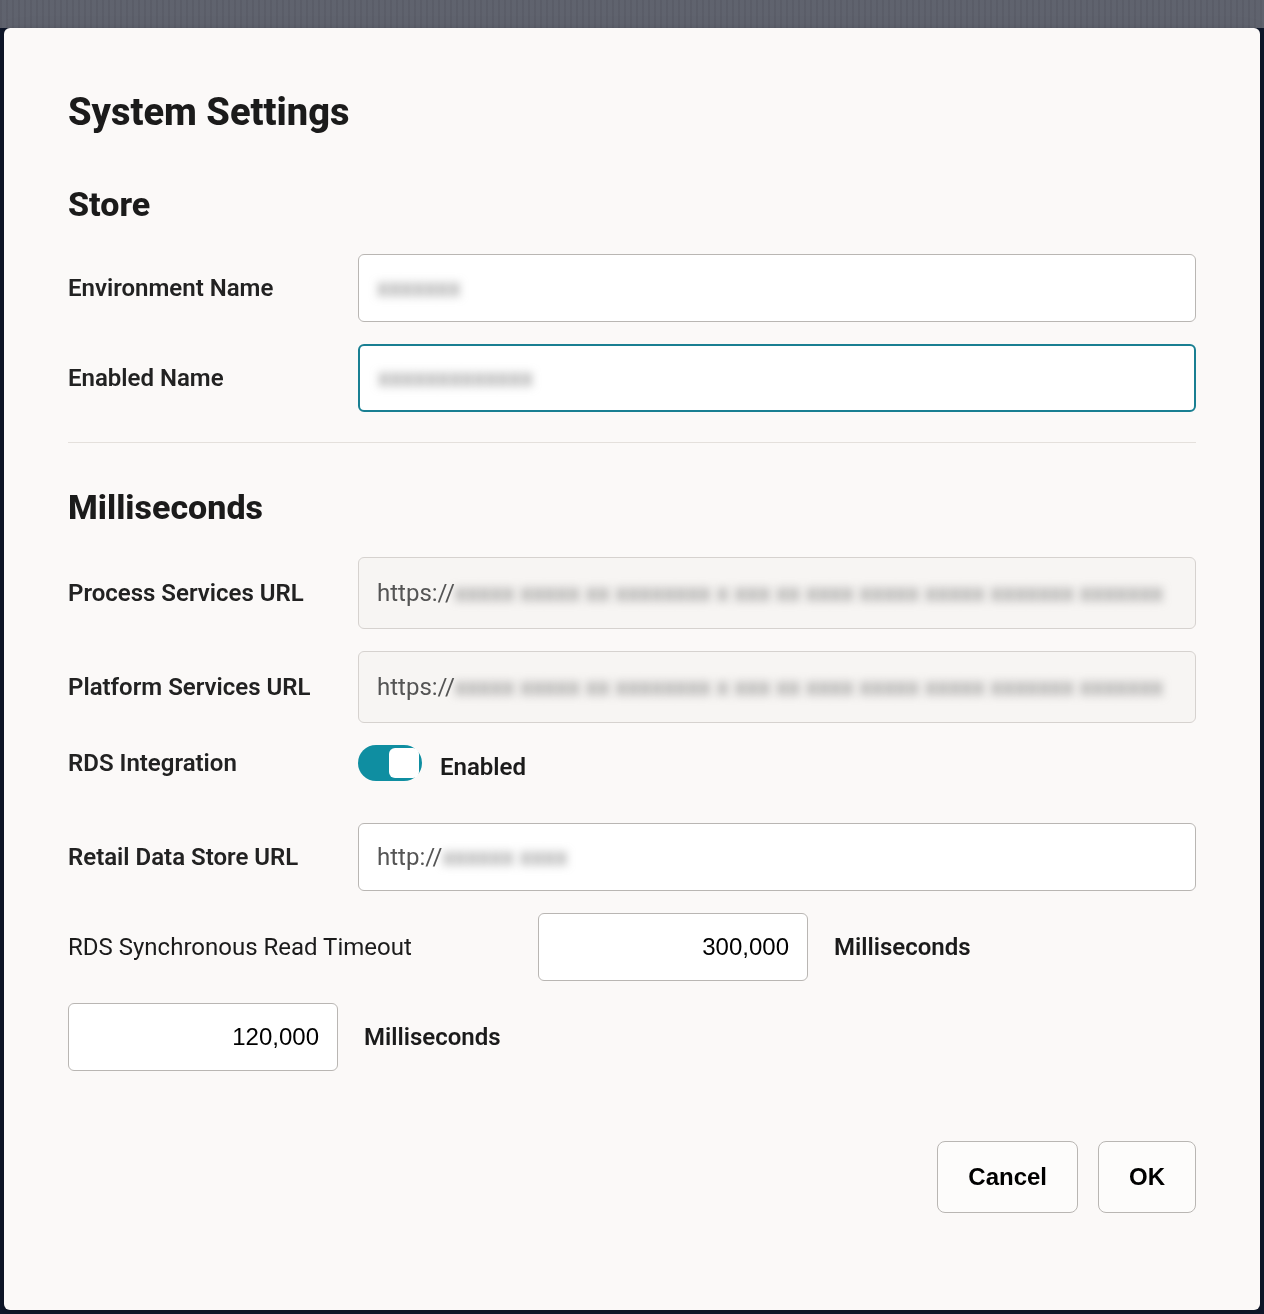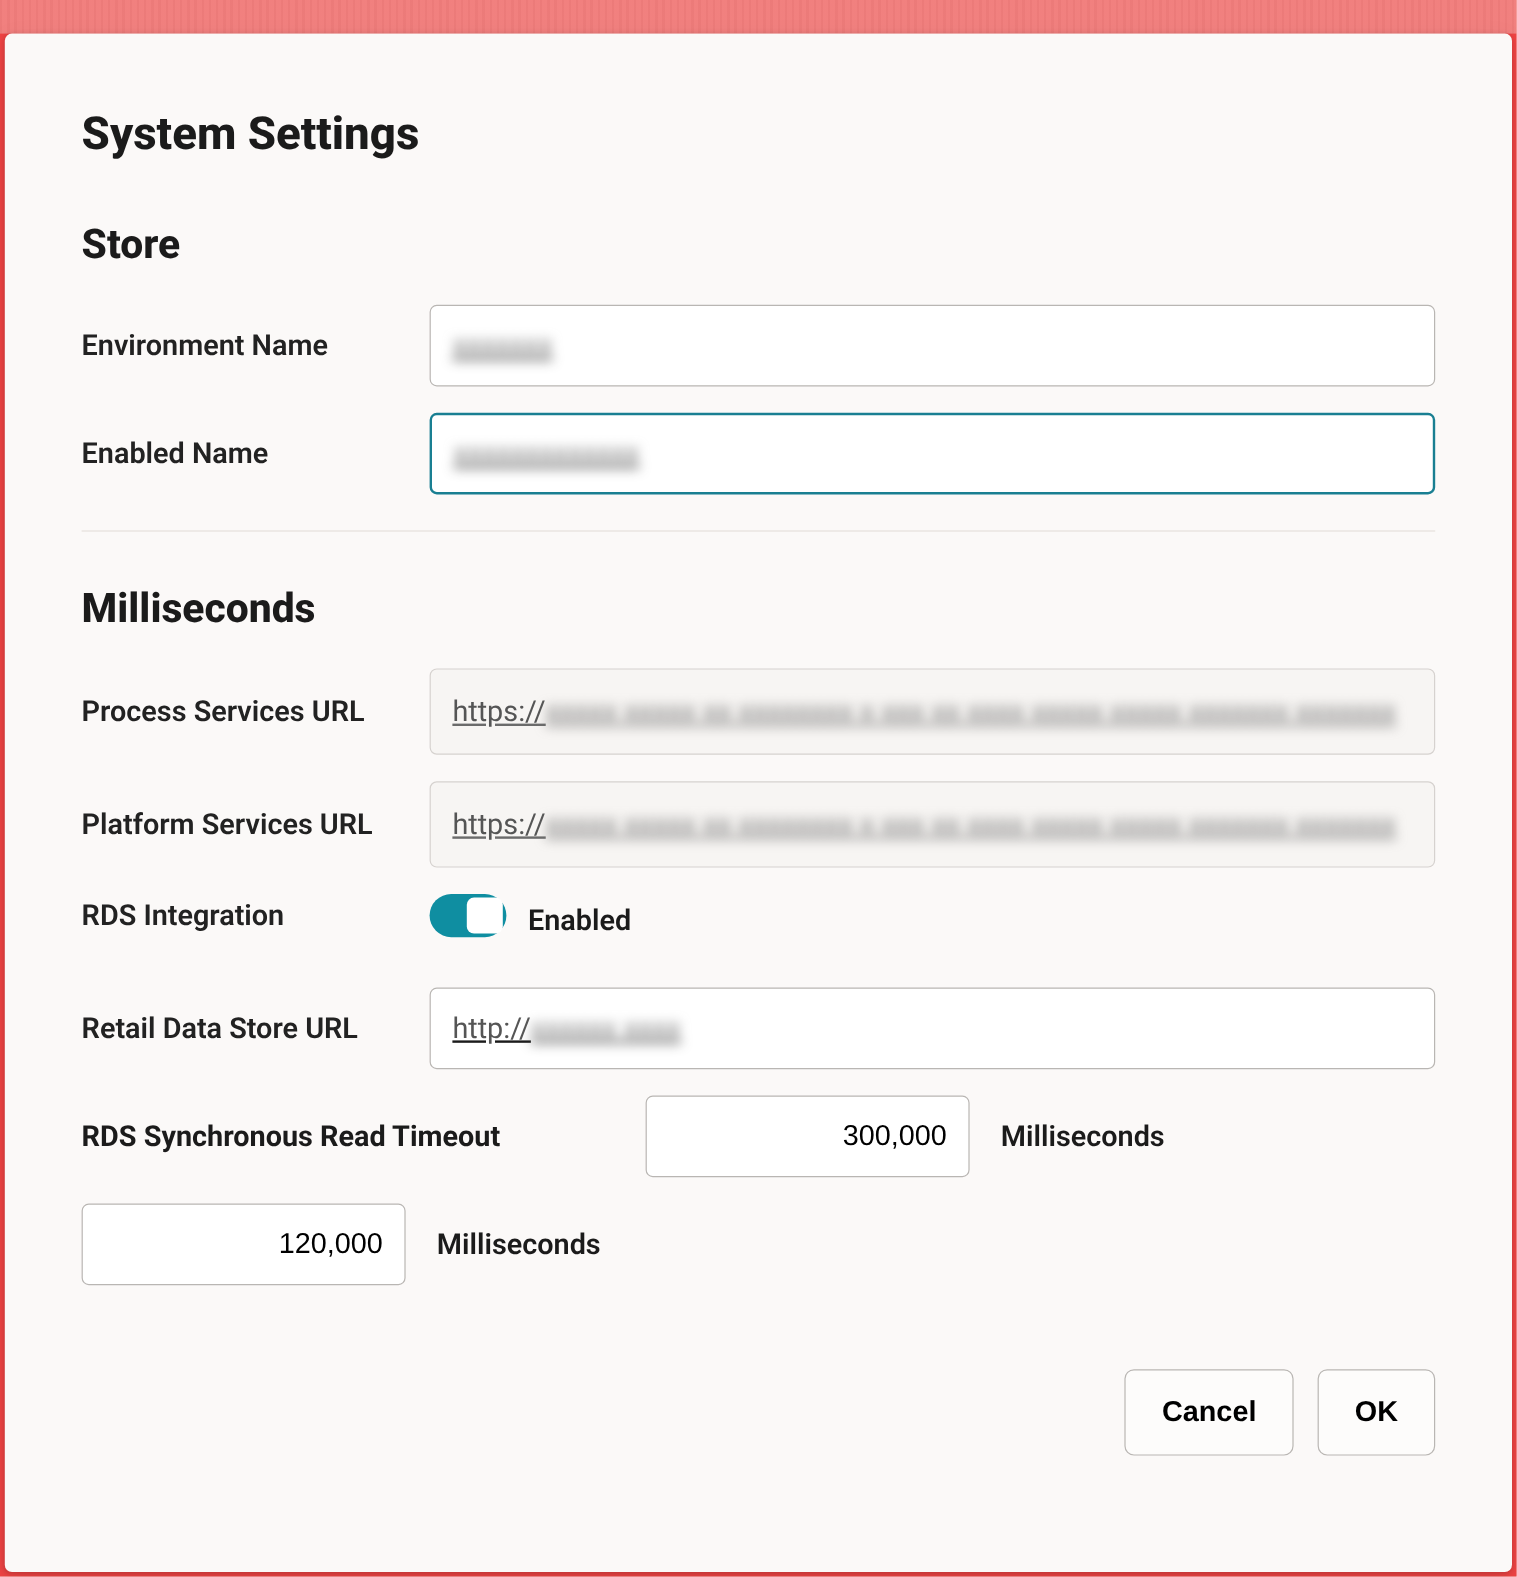"System Settings" .backdrop { background: #ef4444 -> #0f172a }
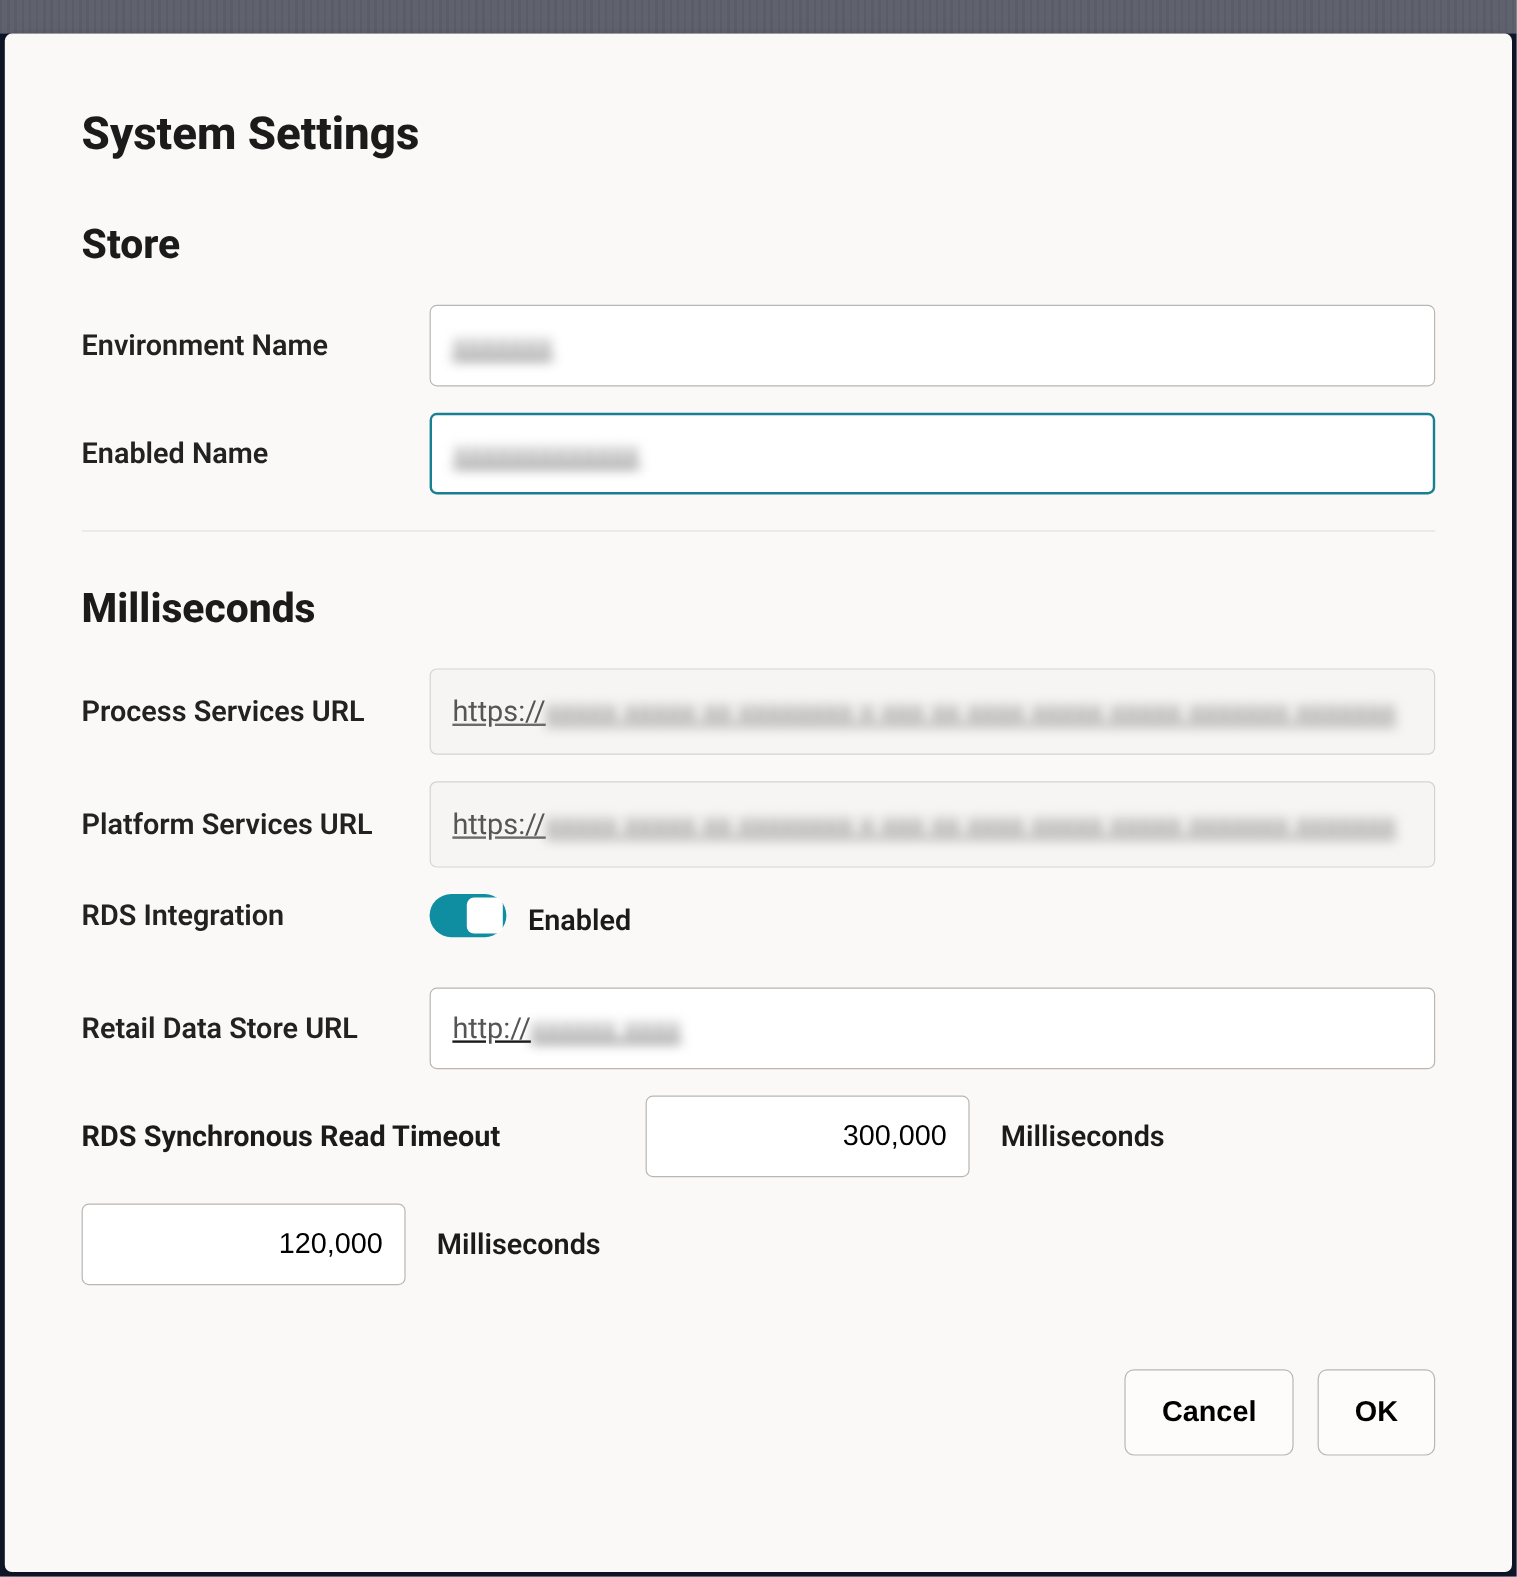"https://" .blurred-val { text-decoration: underline -> none }
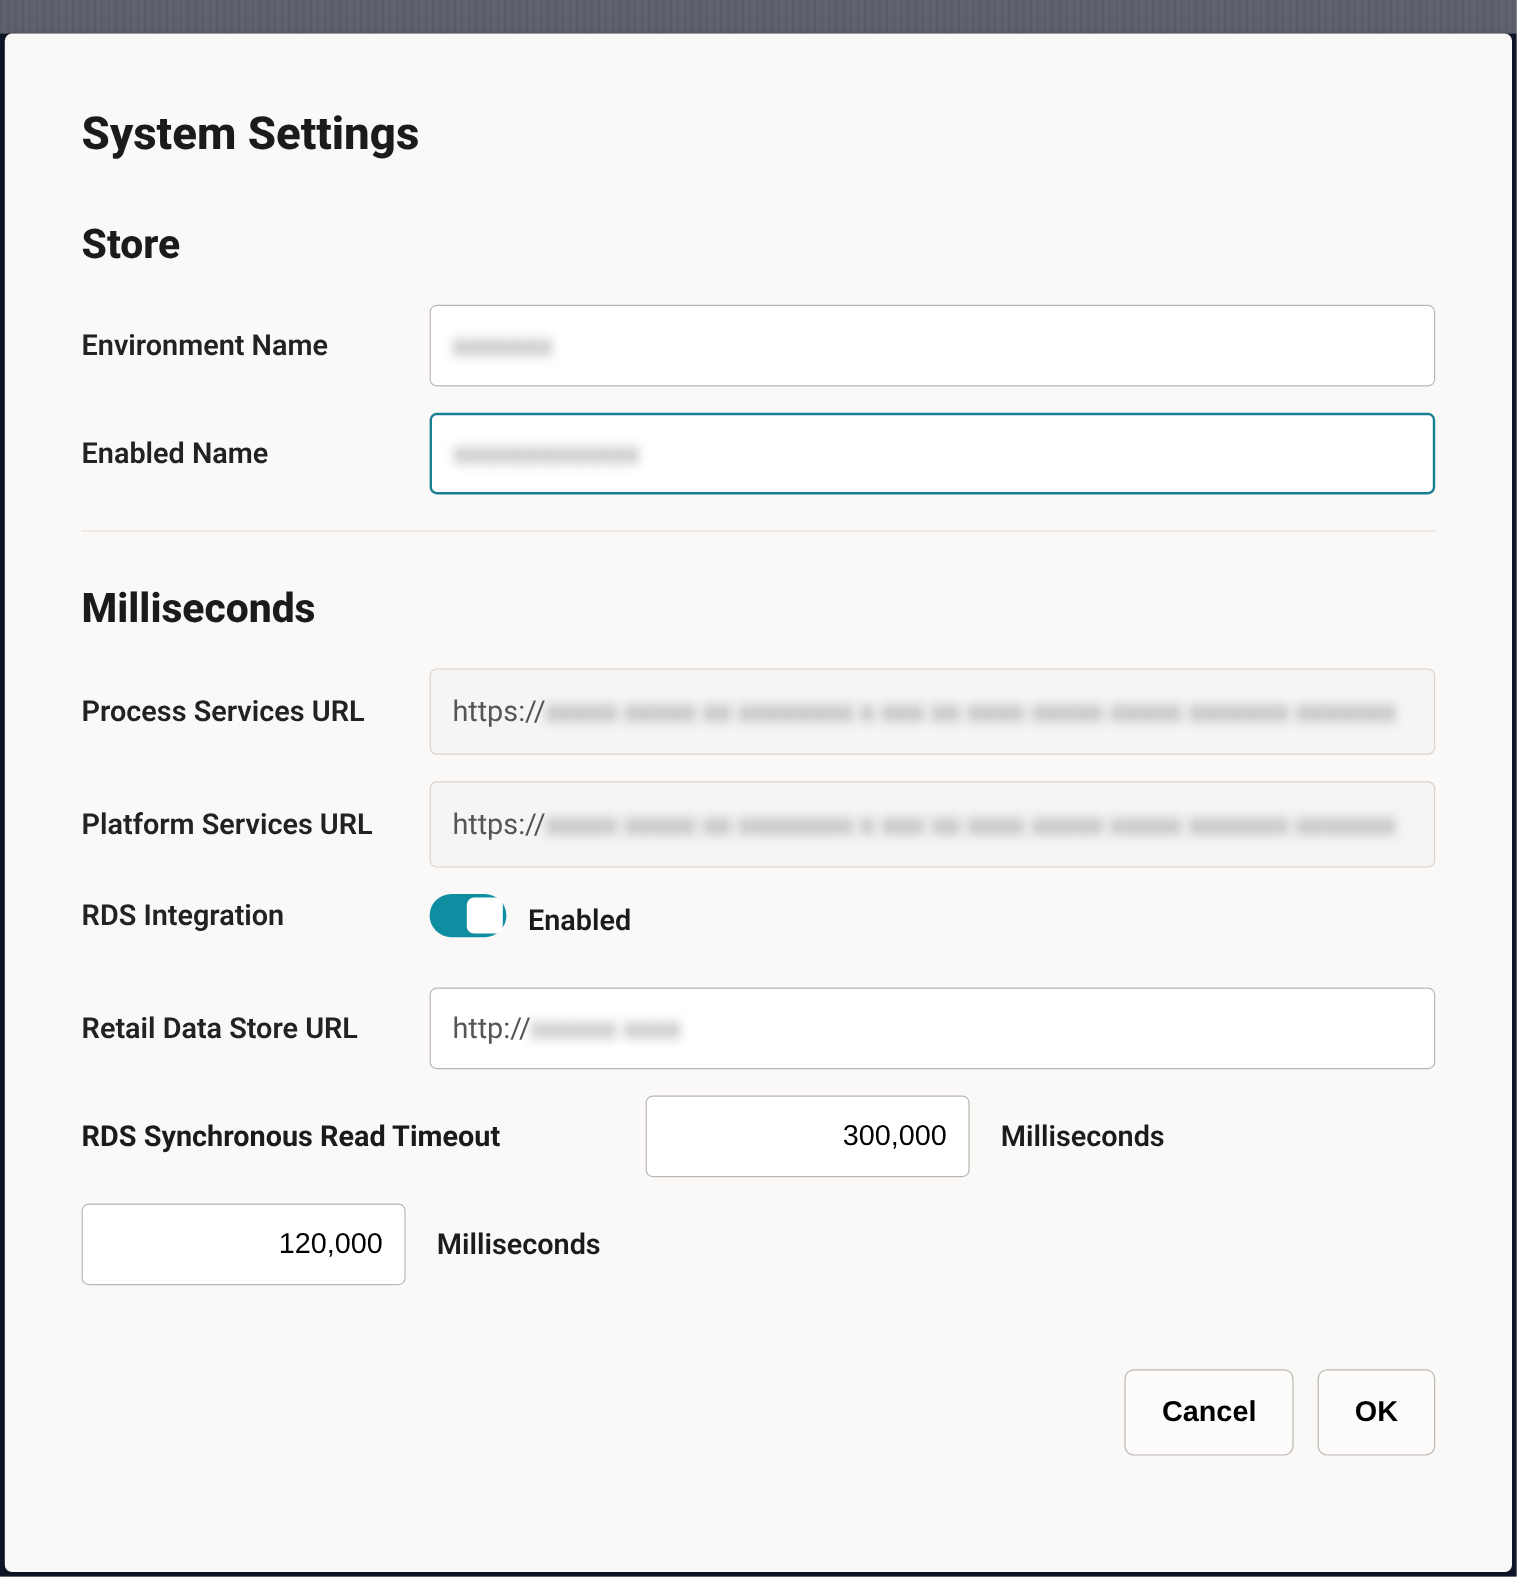"RDS Synchronous Read Timeout" .timeout-label { font-weight: 700 -> 400 }
